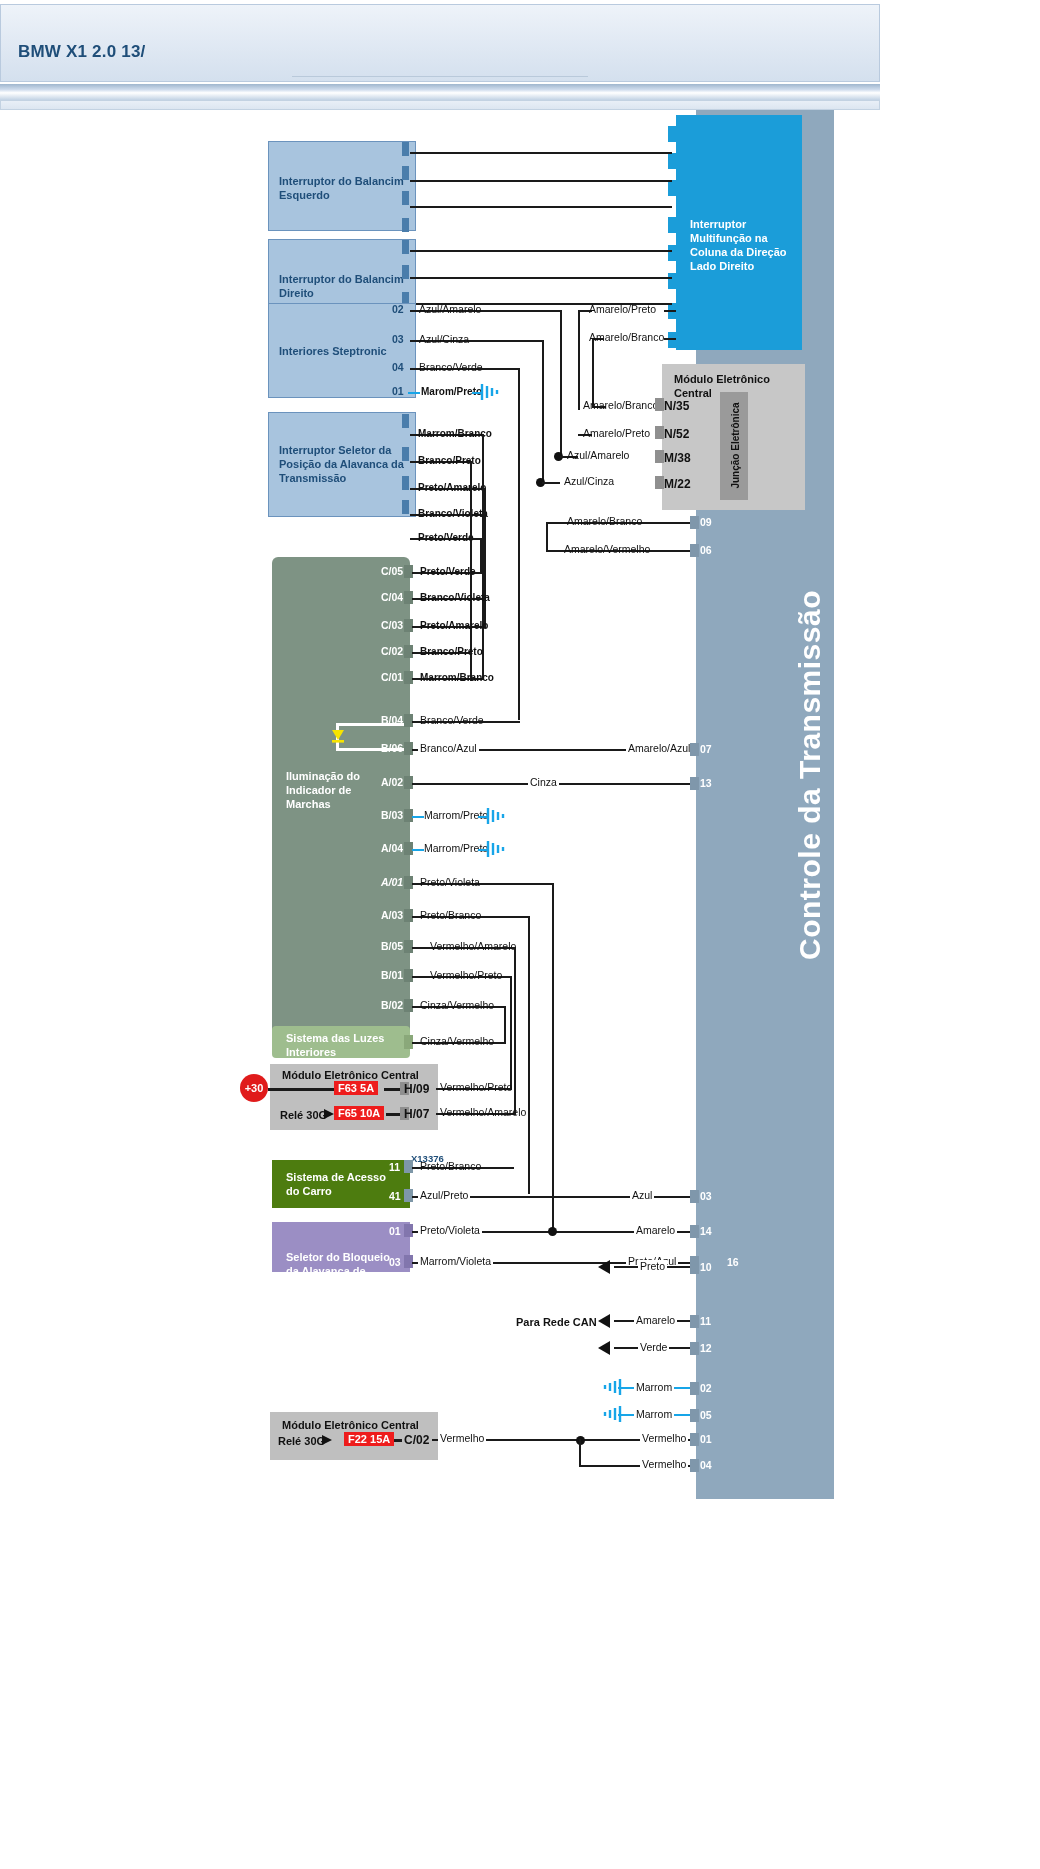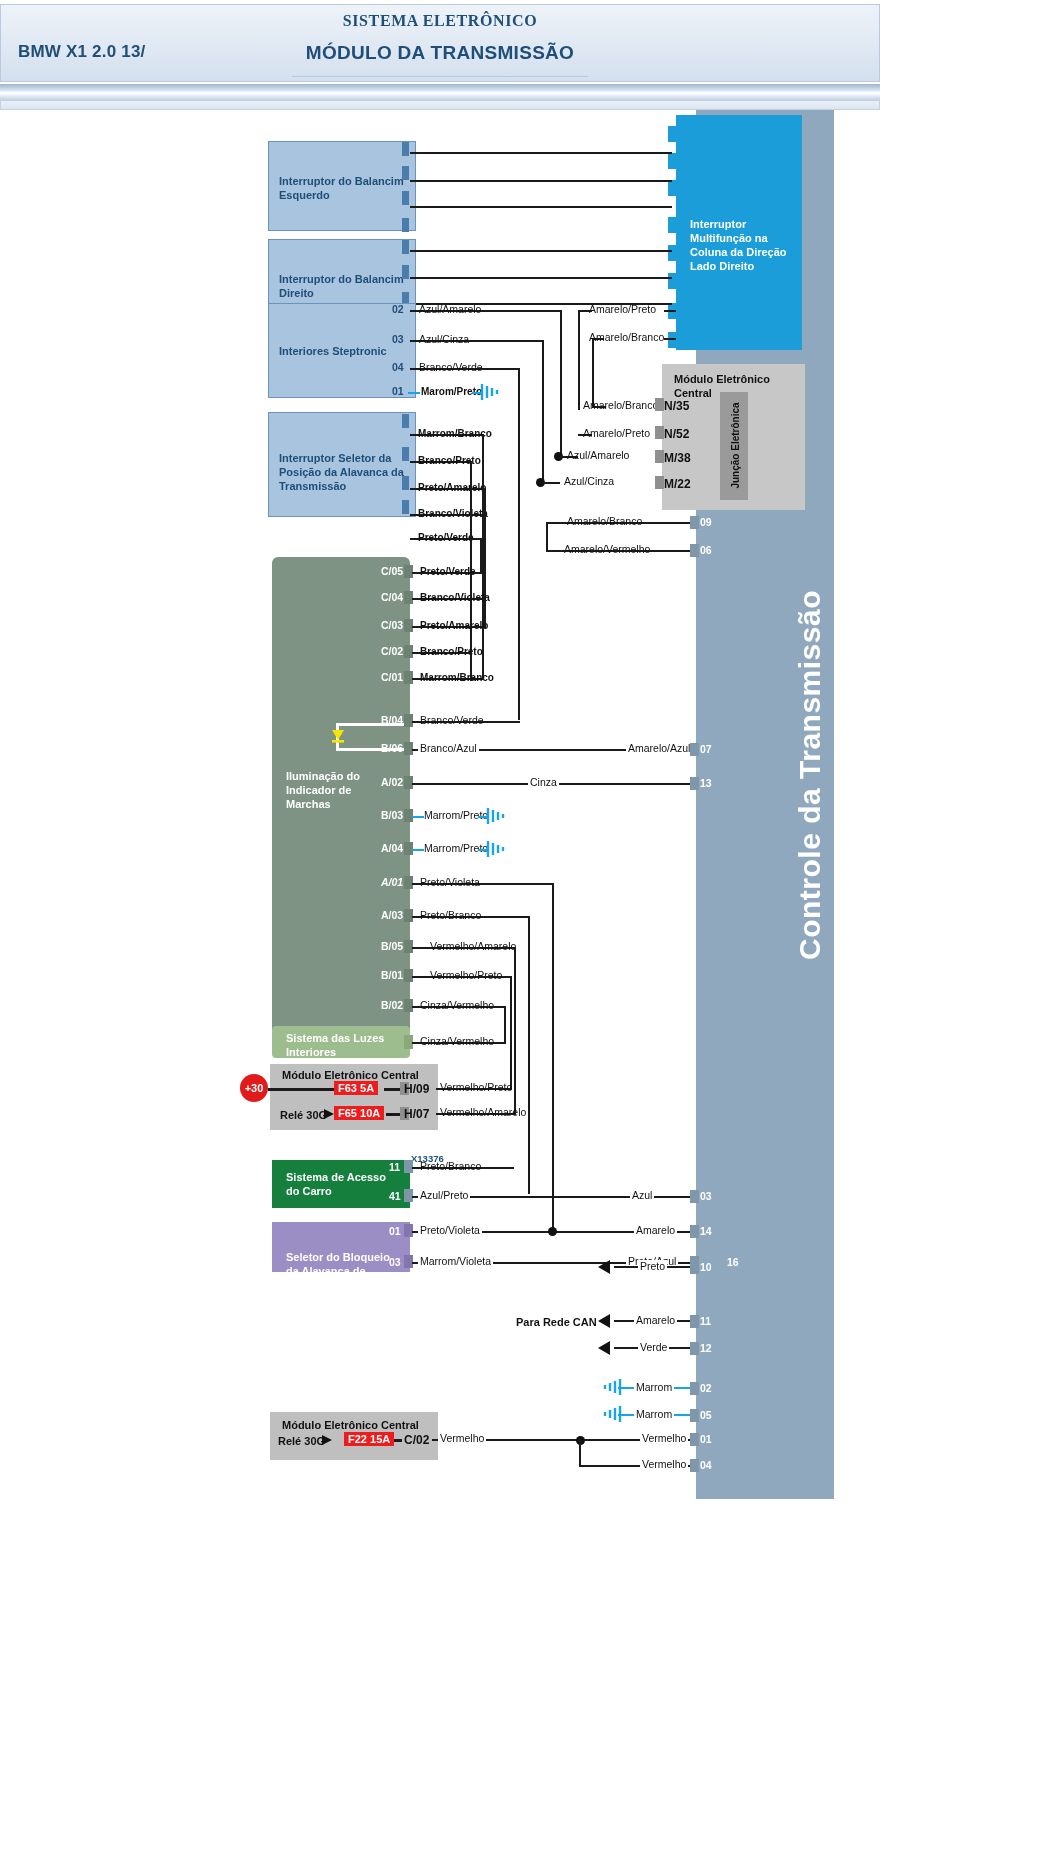"SISTEMA ELETRÔNICO" div.hdr-t1 { html: <div>SISTEMA ELETRÔNICO</div> -> none }
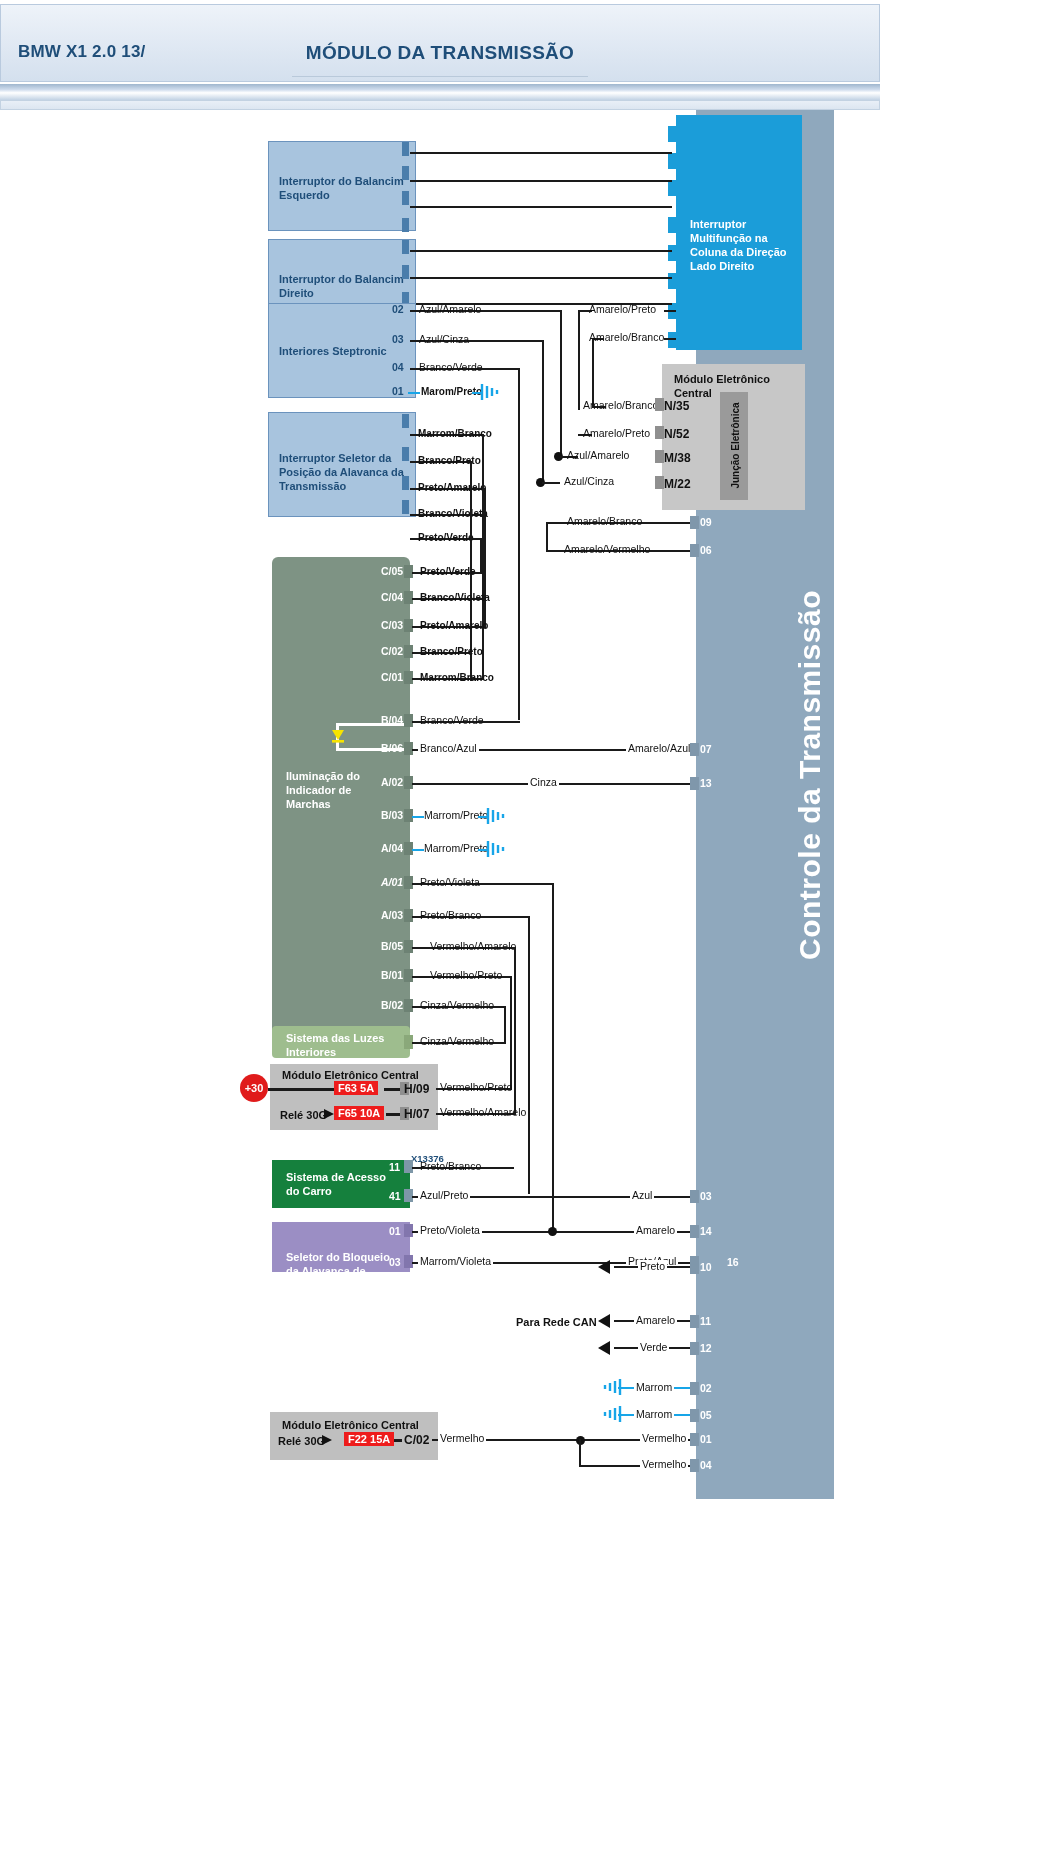"MÓDULO DA TRANSMISSÃO" div.hdr-t2 { html: <div>MÓDULO DA TRANSMISSÃO</div> -> none }
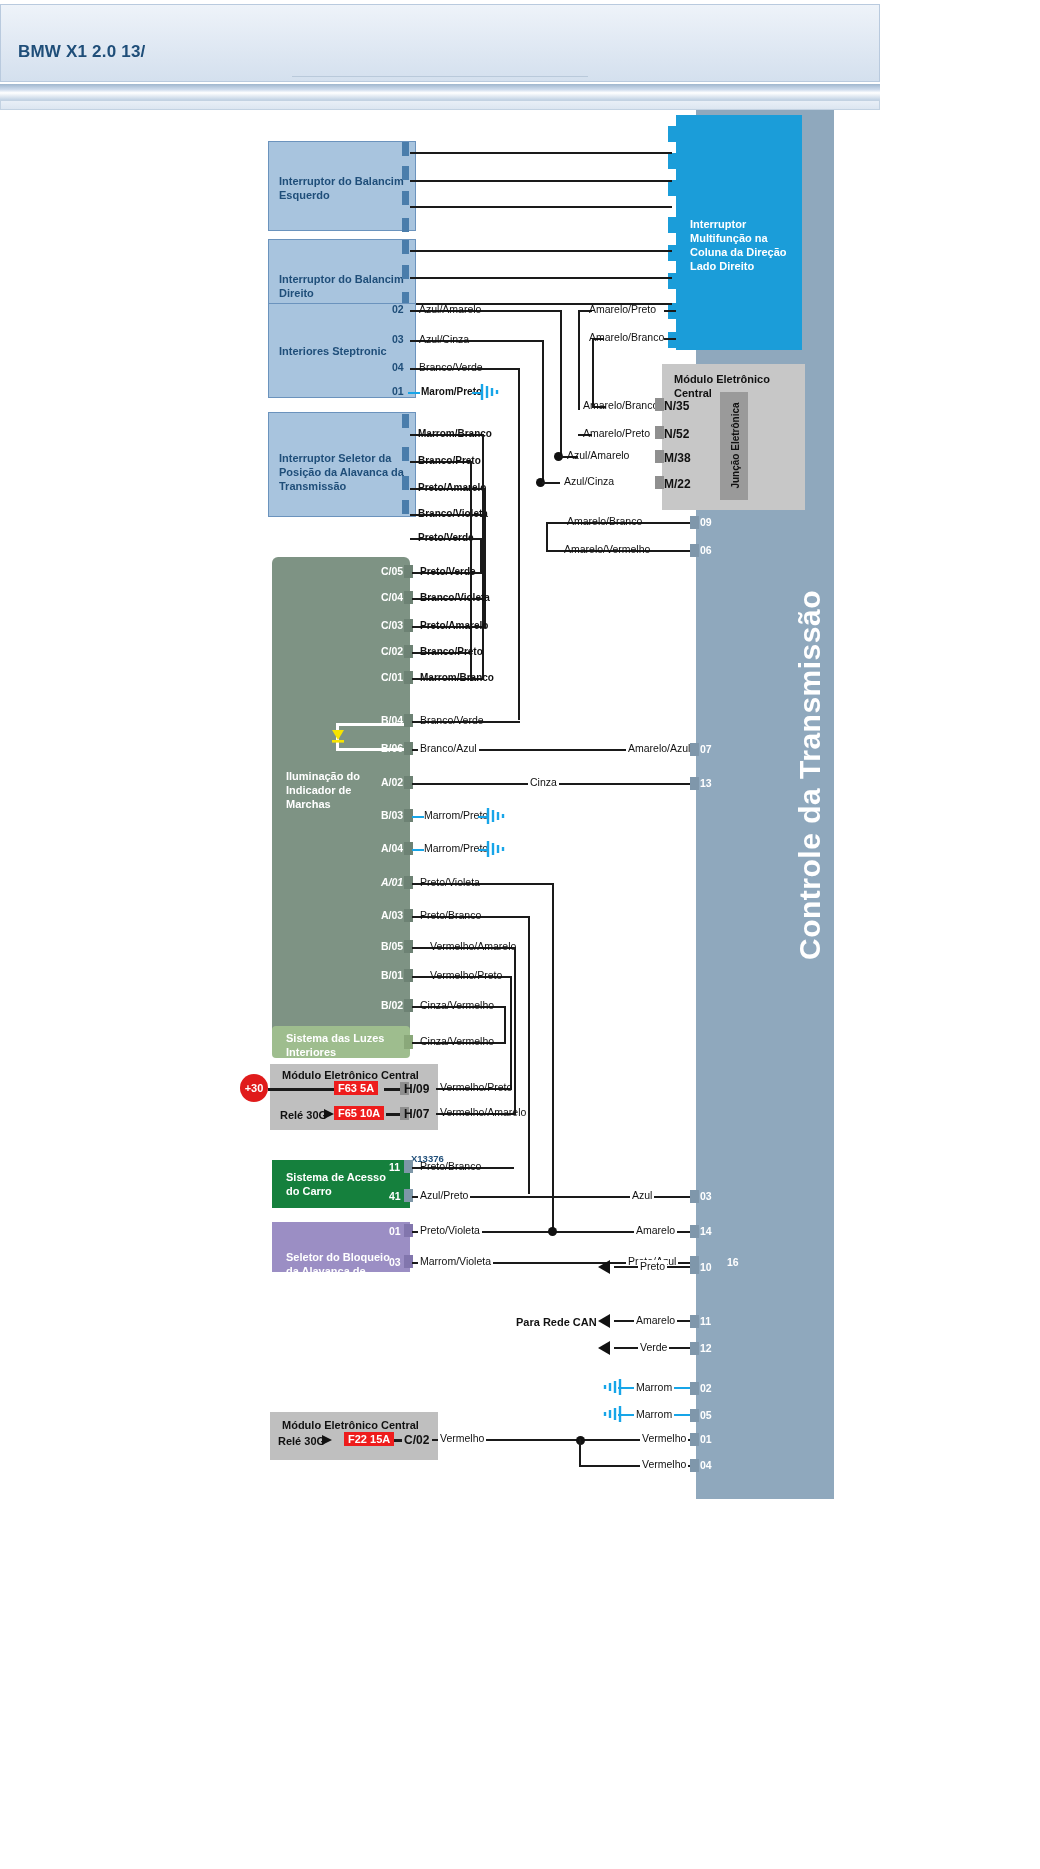"Interruptor Seletor da Posição da" div.txt { top: 38px -> 30px }
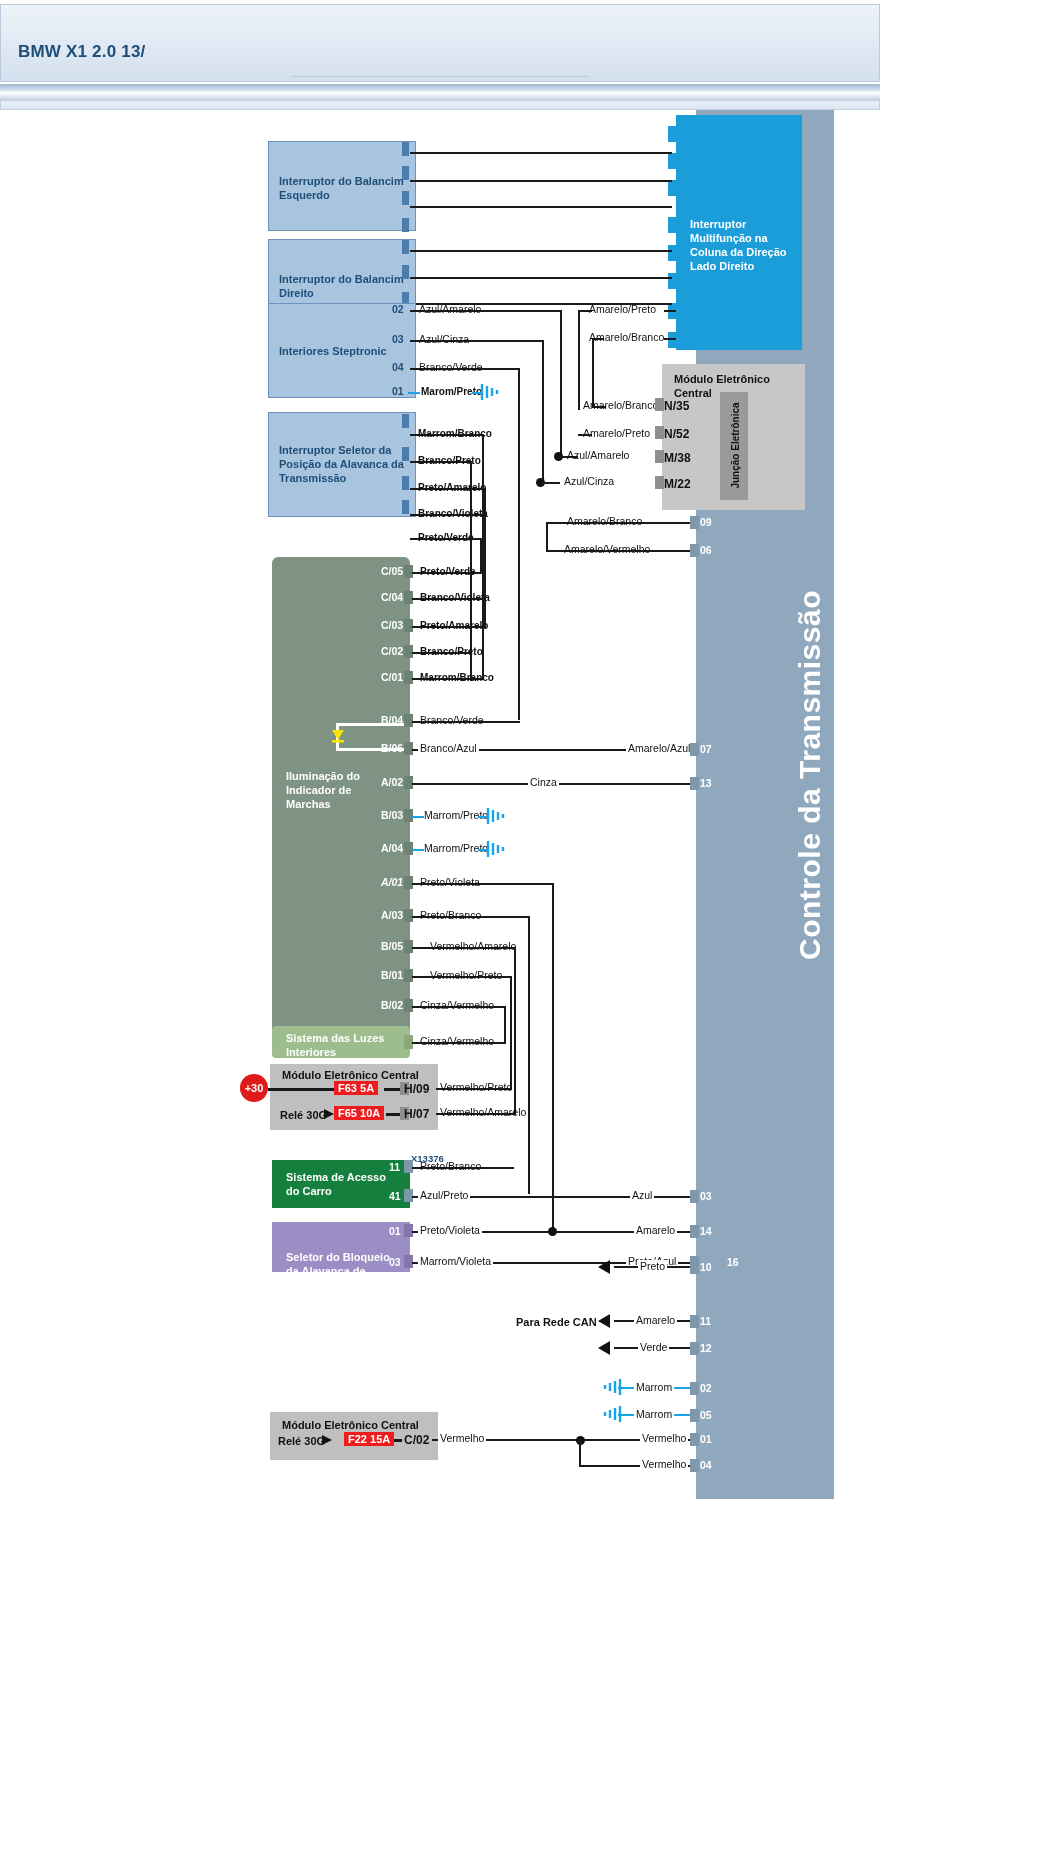"Sistema de Acesso do Carro" .blk-steel { background: #15803d -> #4d7c0f }
